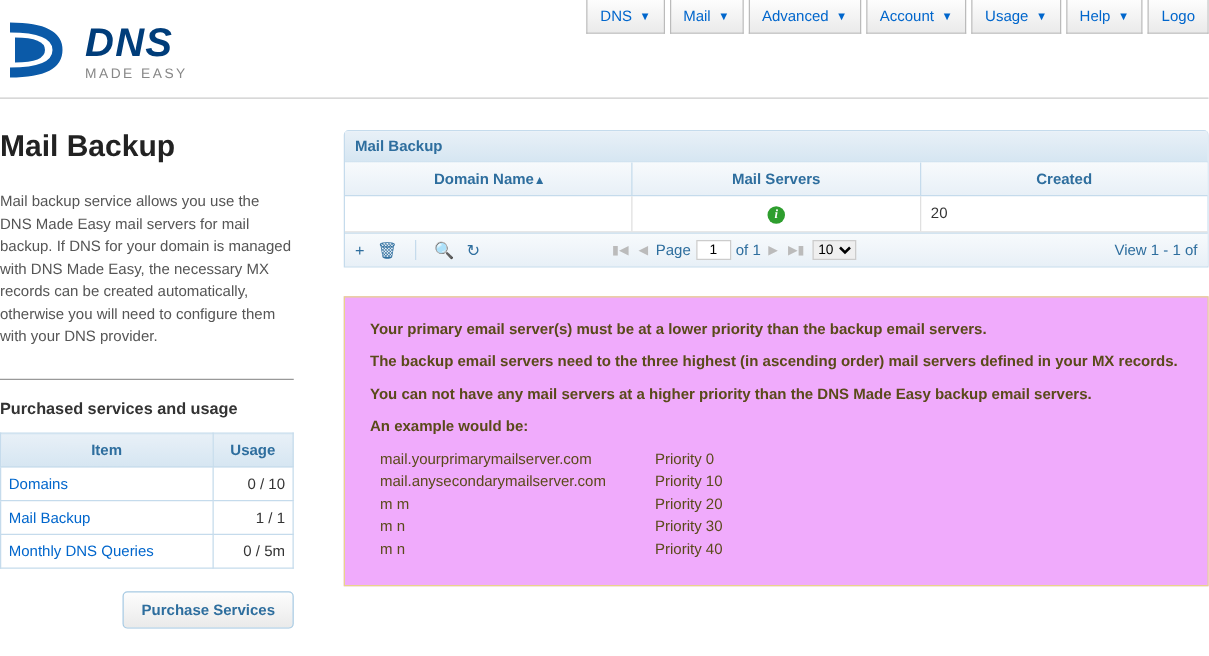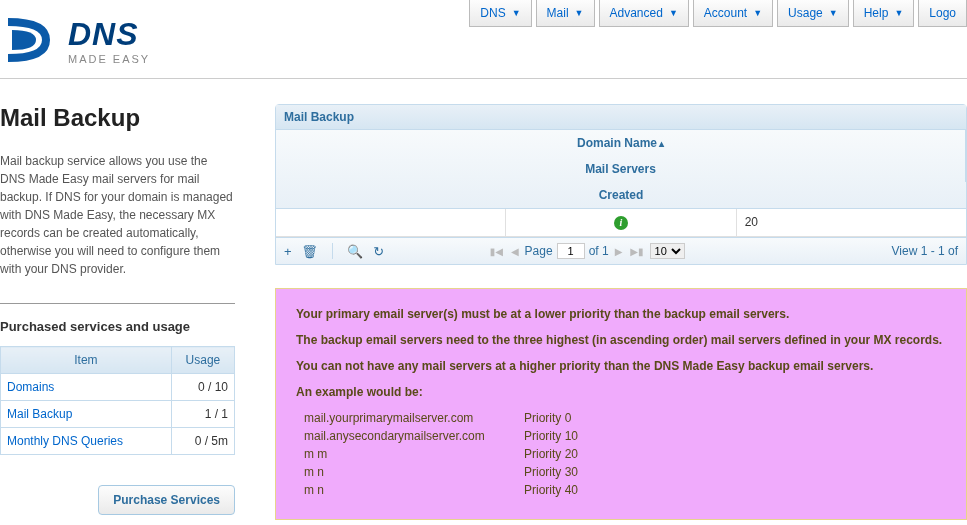"Domain Name ▴" .grid-head { flex-direction: column -> none }
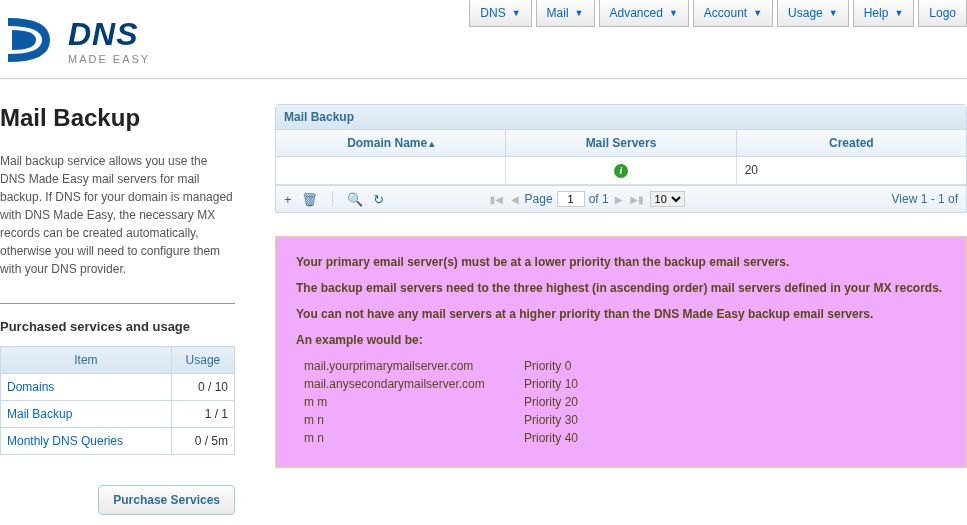"Item" .usage-table th { font-weight: normal -> bold }
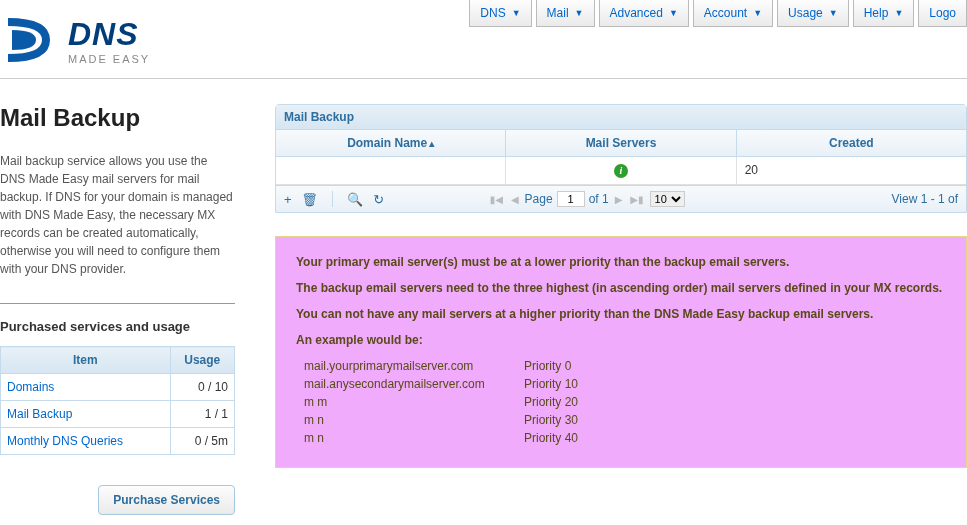"Purchase Services" .purchase-btn { margin-top: 12px -> none }
